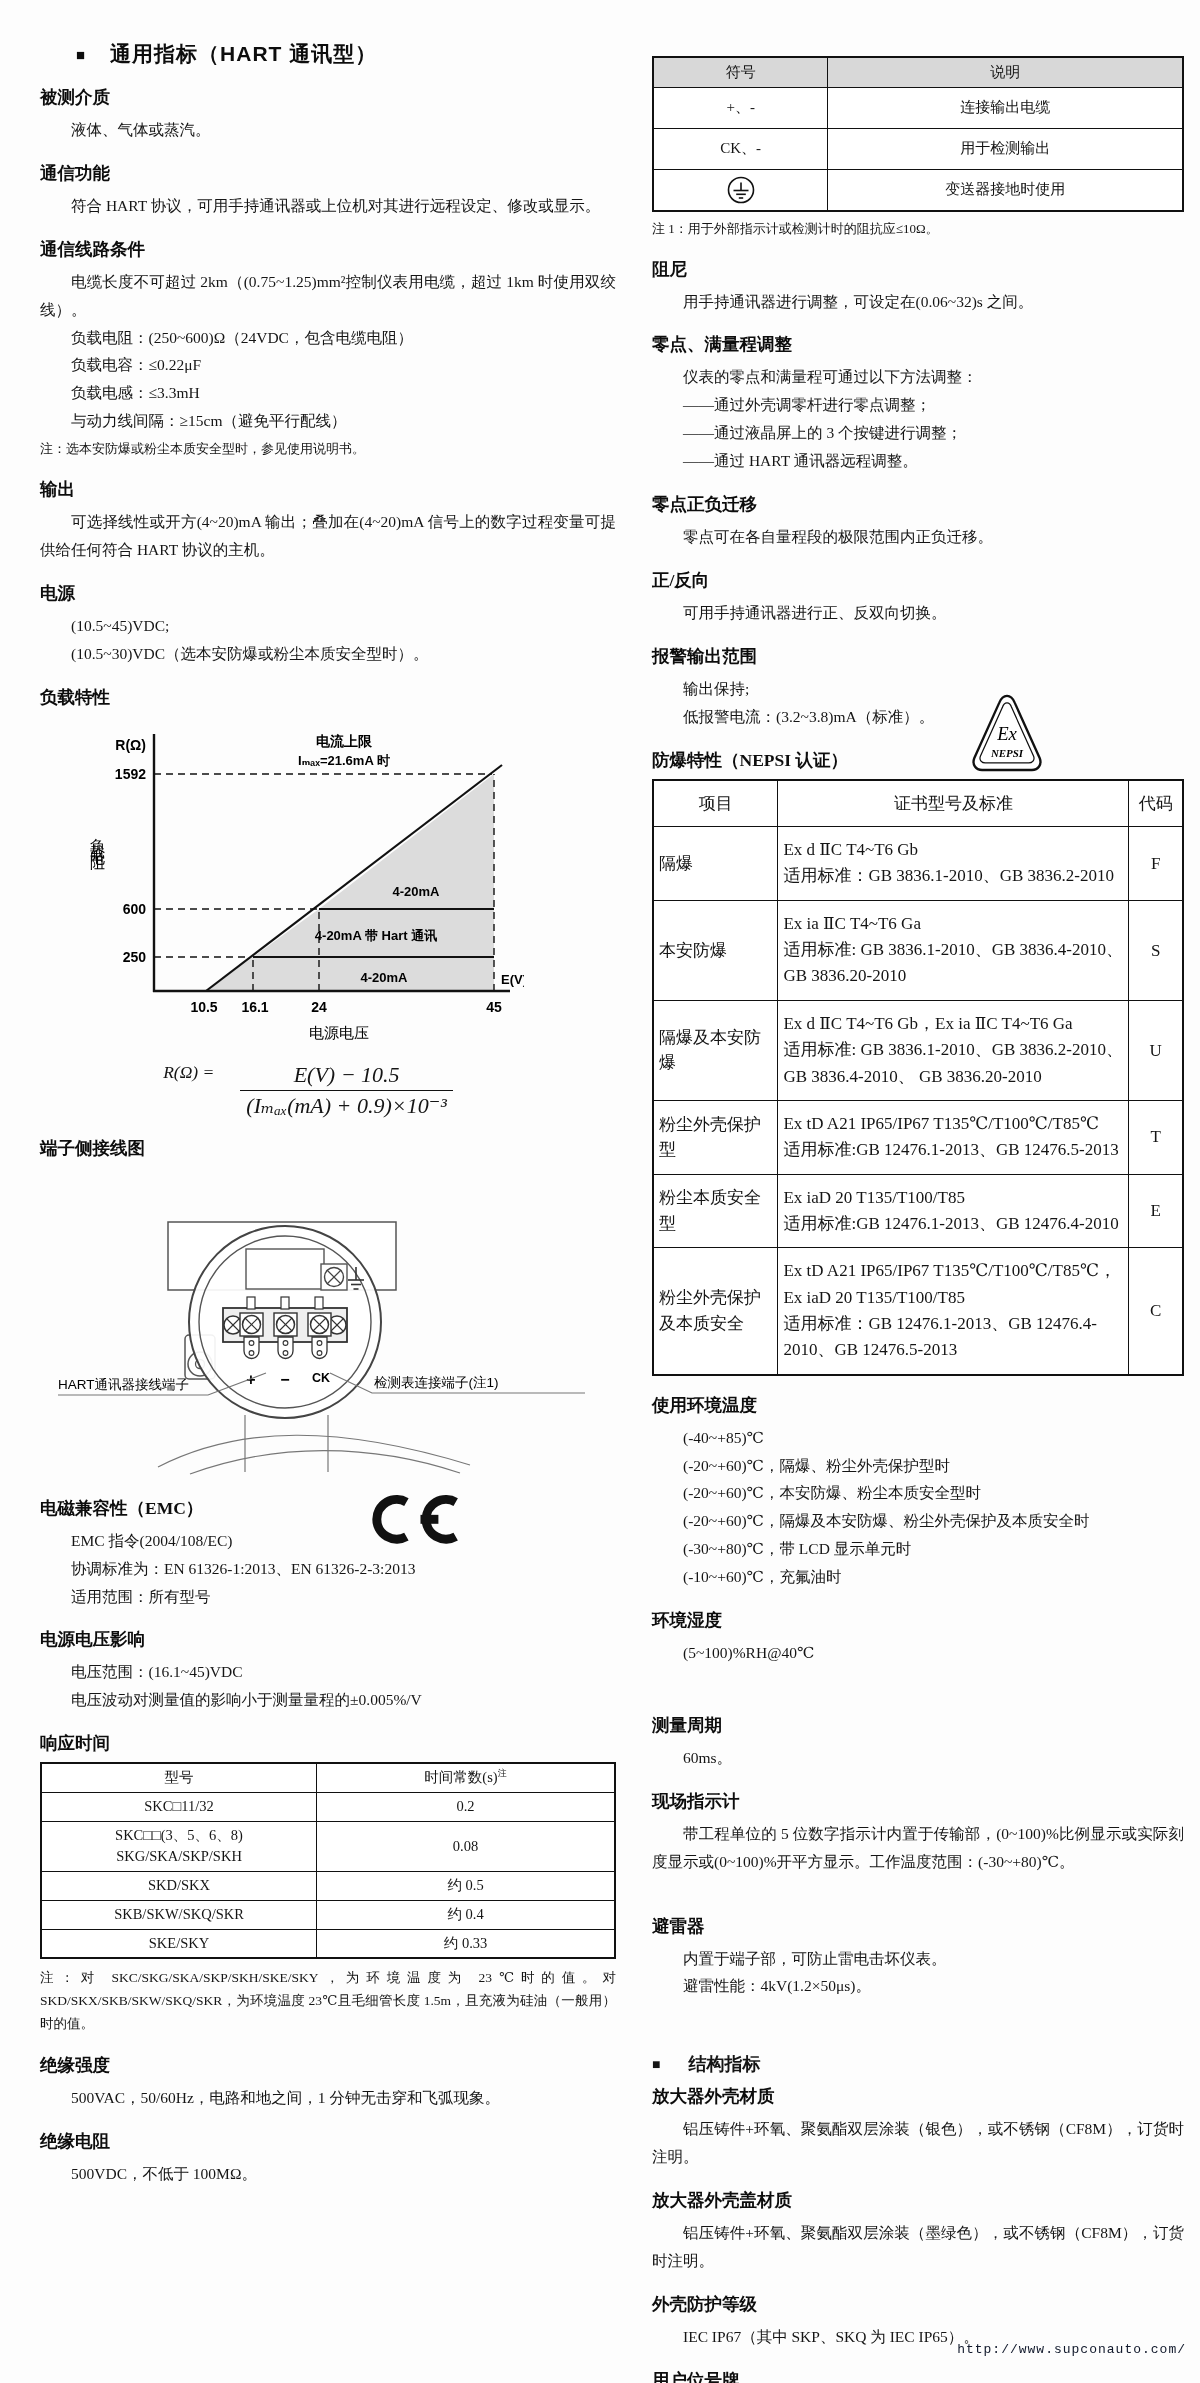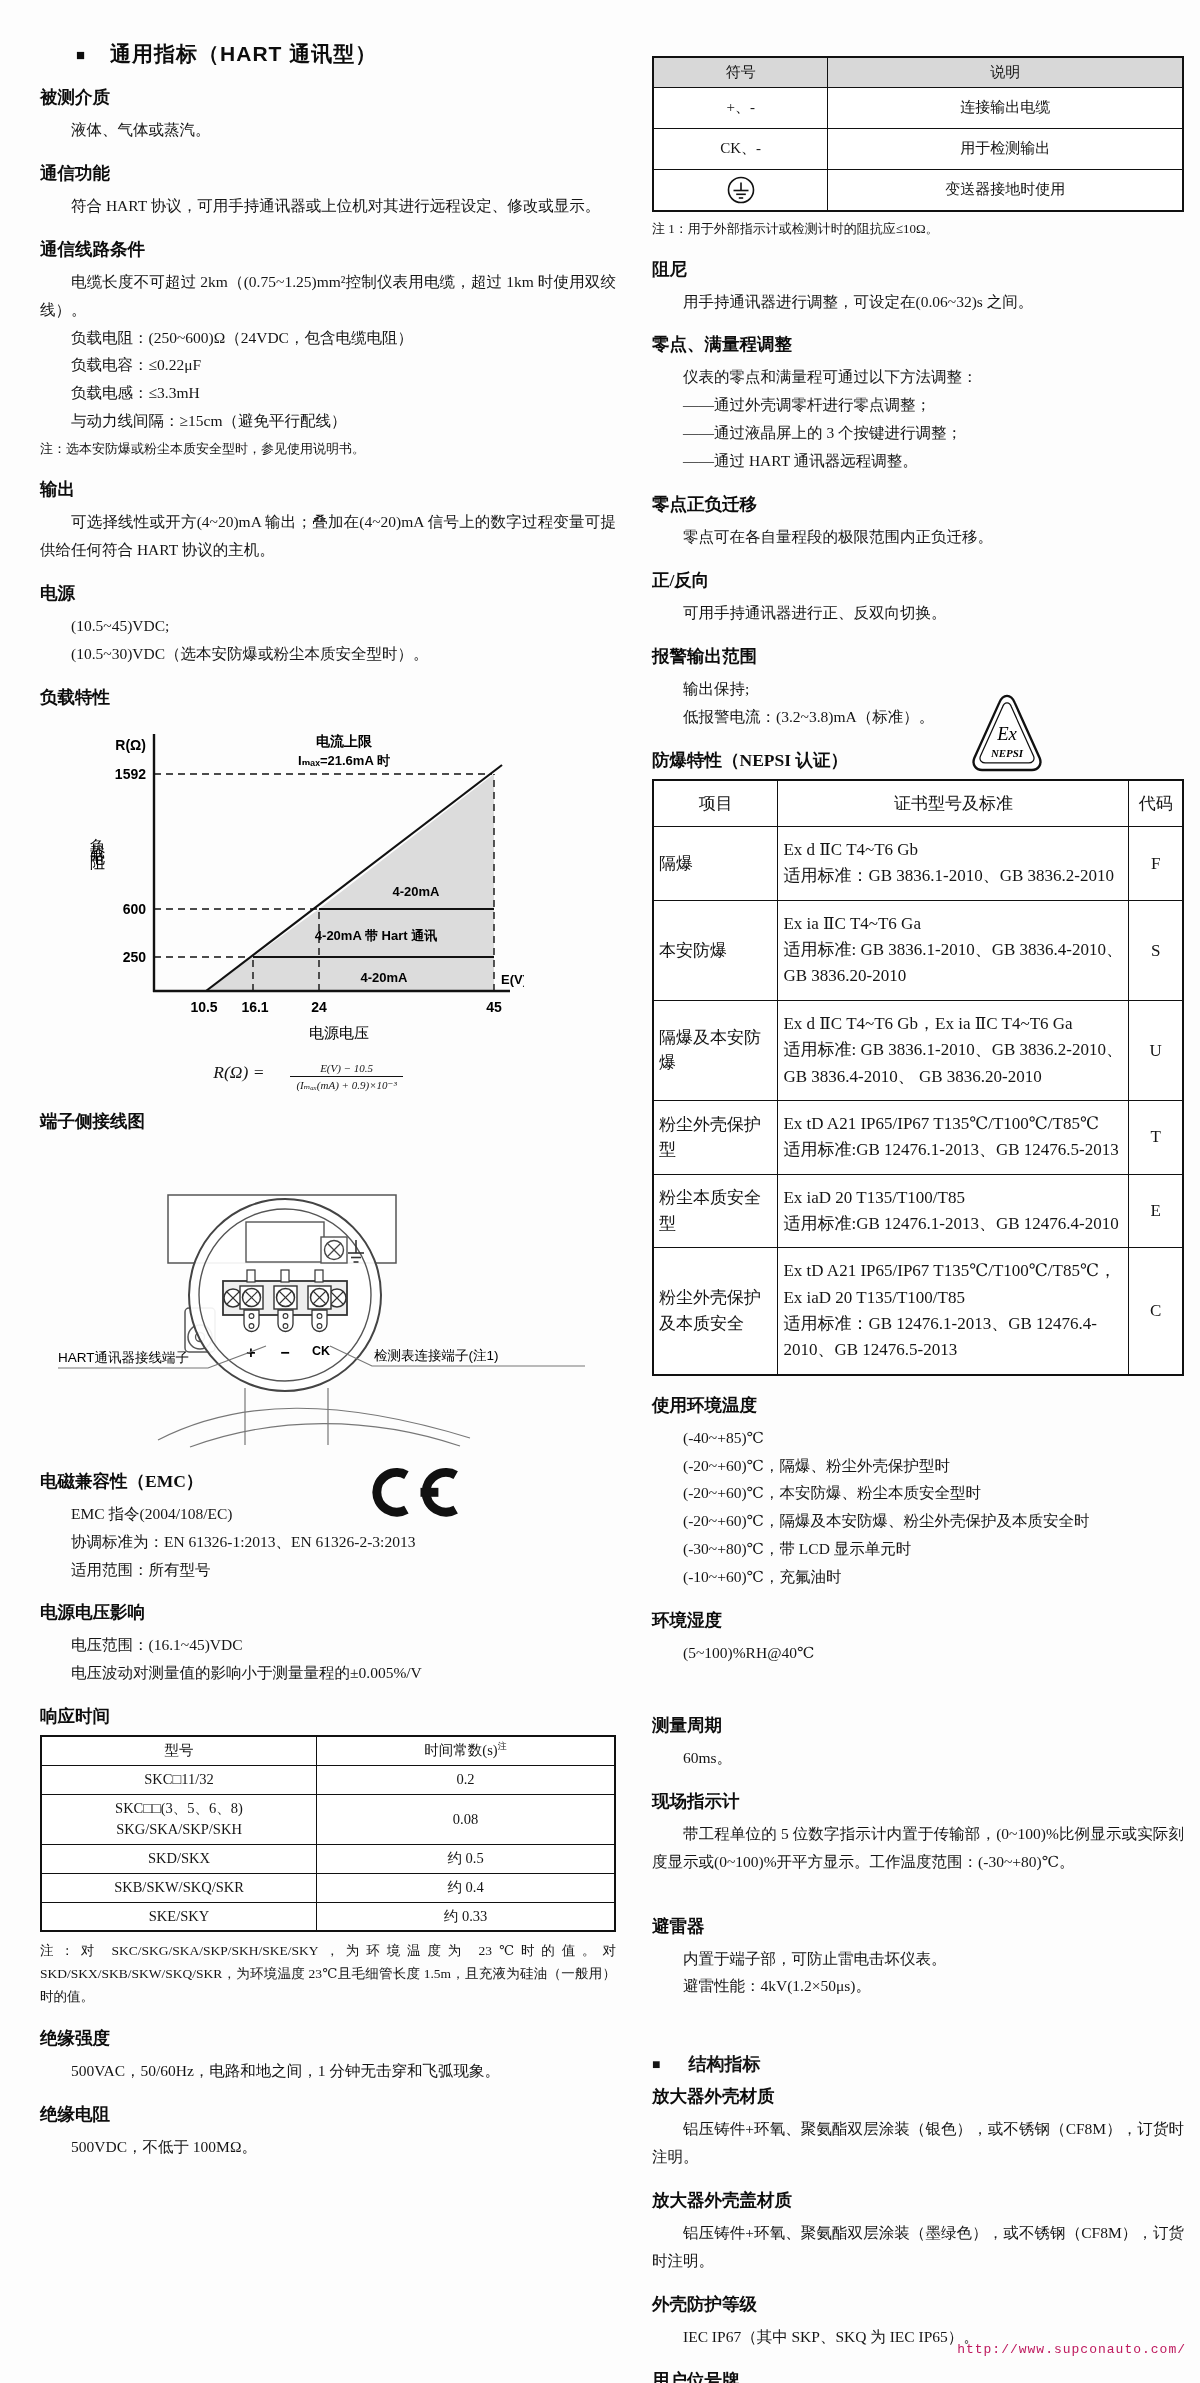"E(V) − 10.5" .frac { font-size: 11px -> 22px }
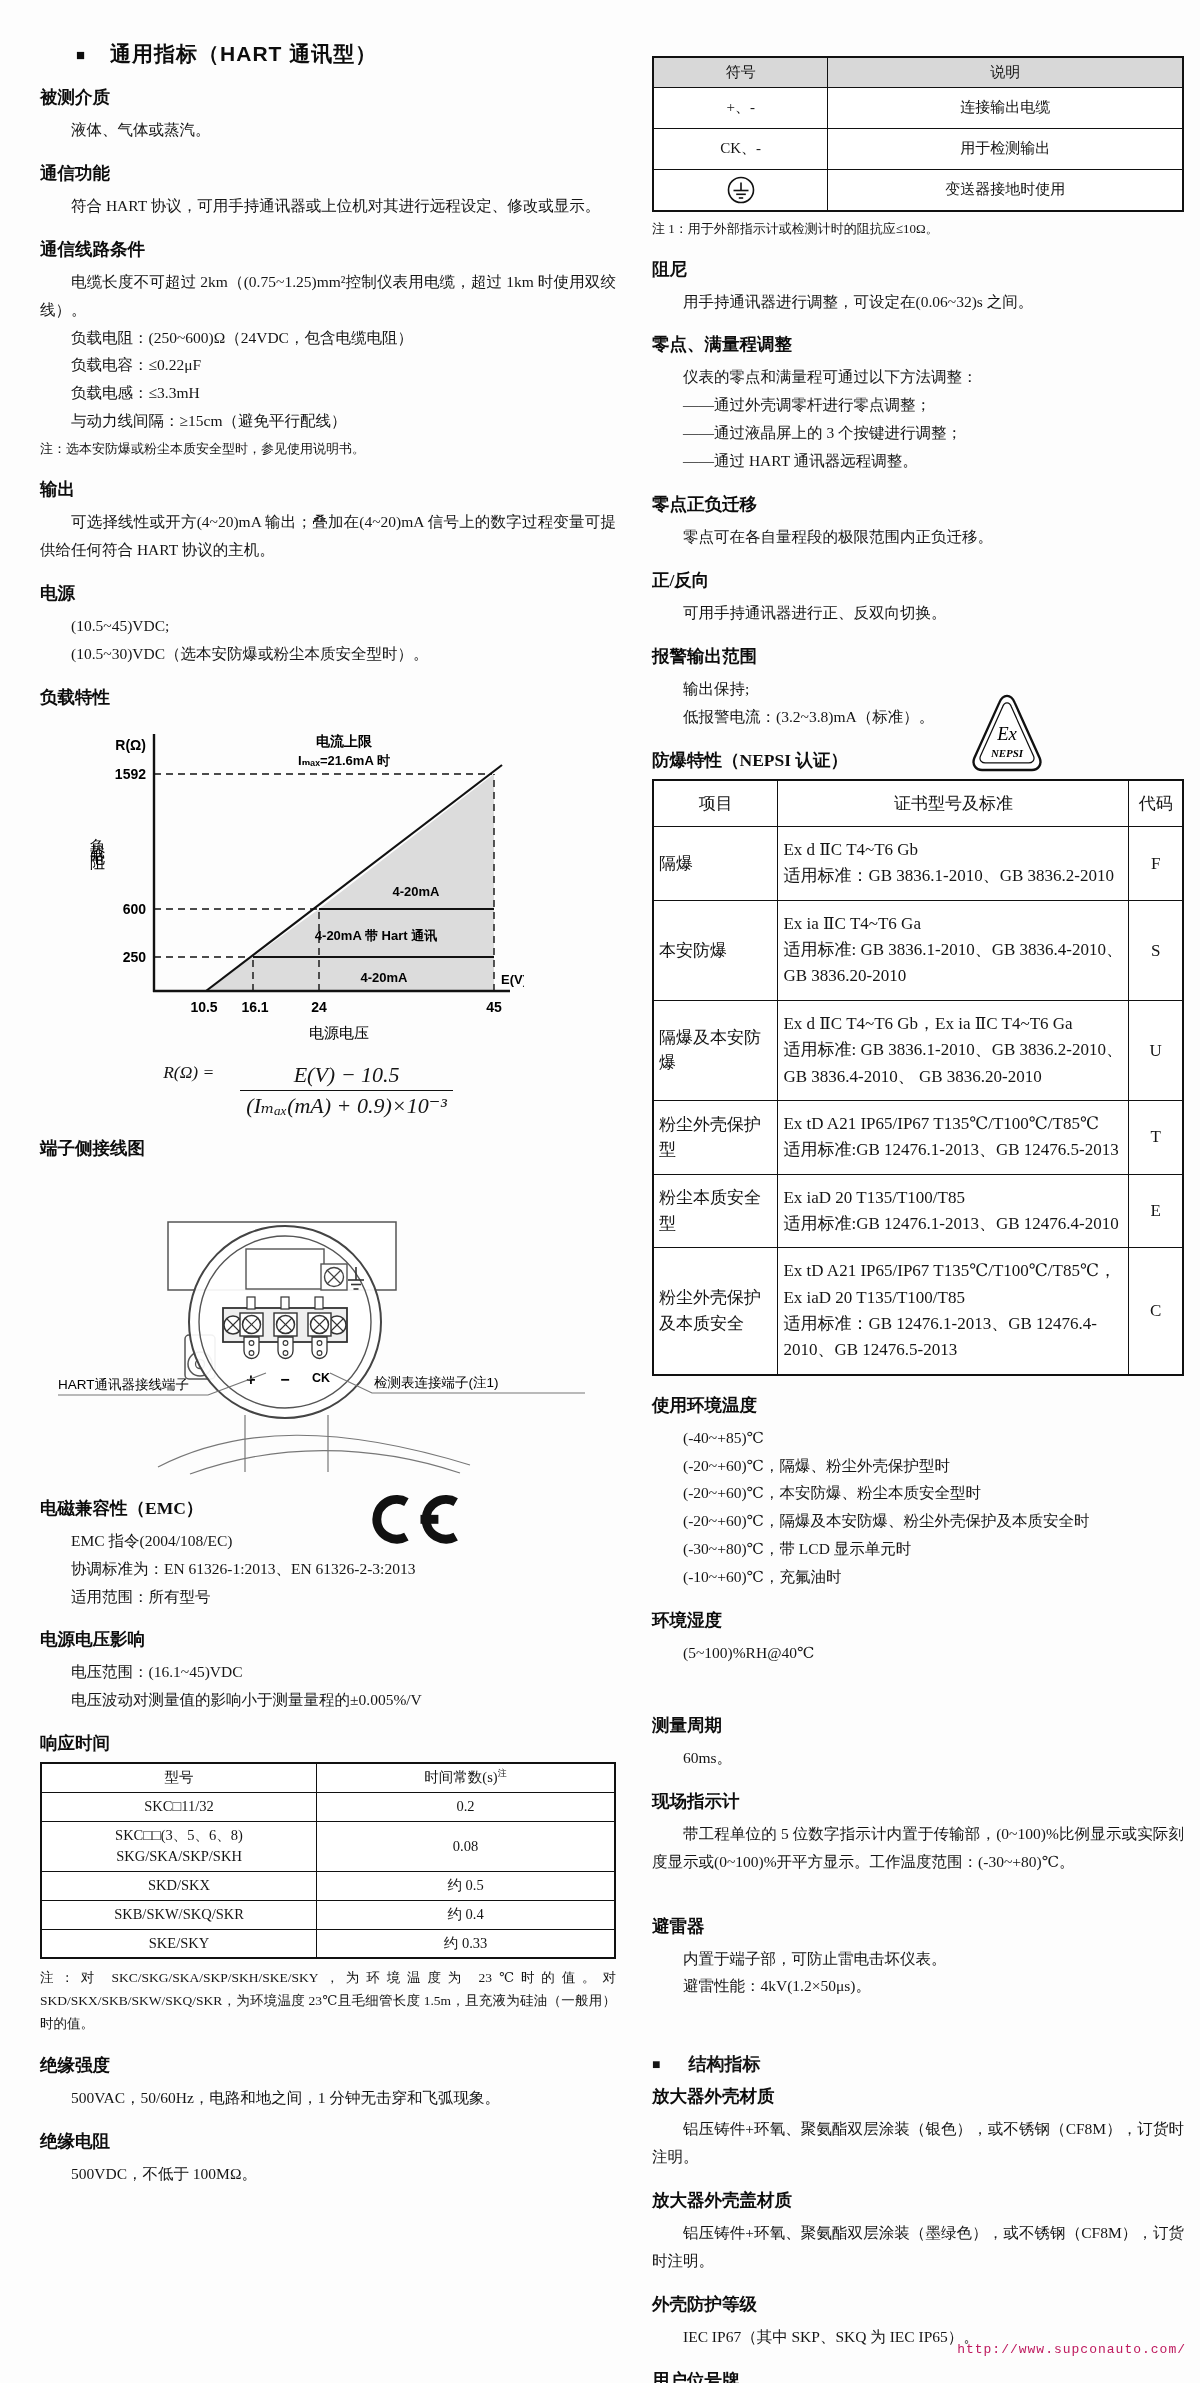"http://www.supconauto.com/" .footer-url { color: #be185d -> #0f172a }
